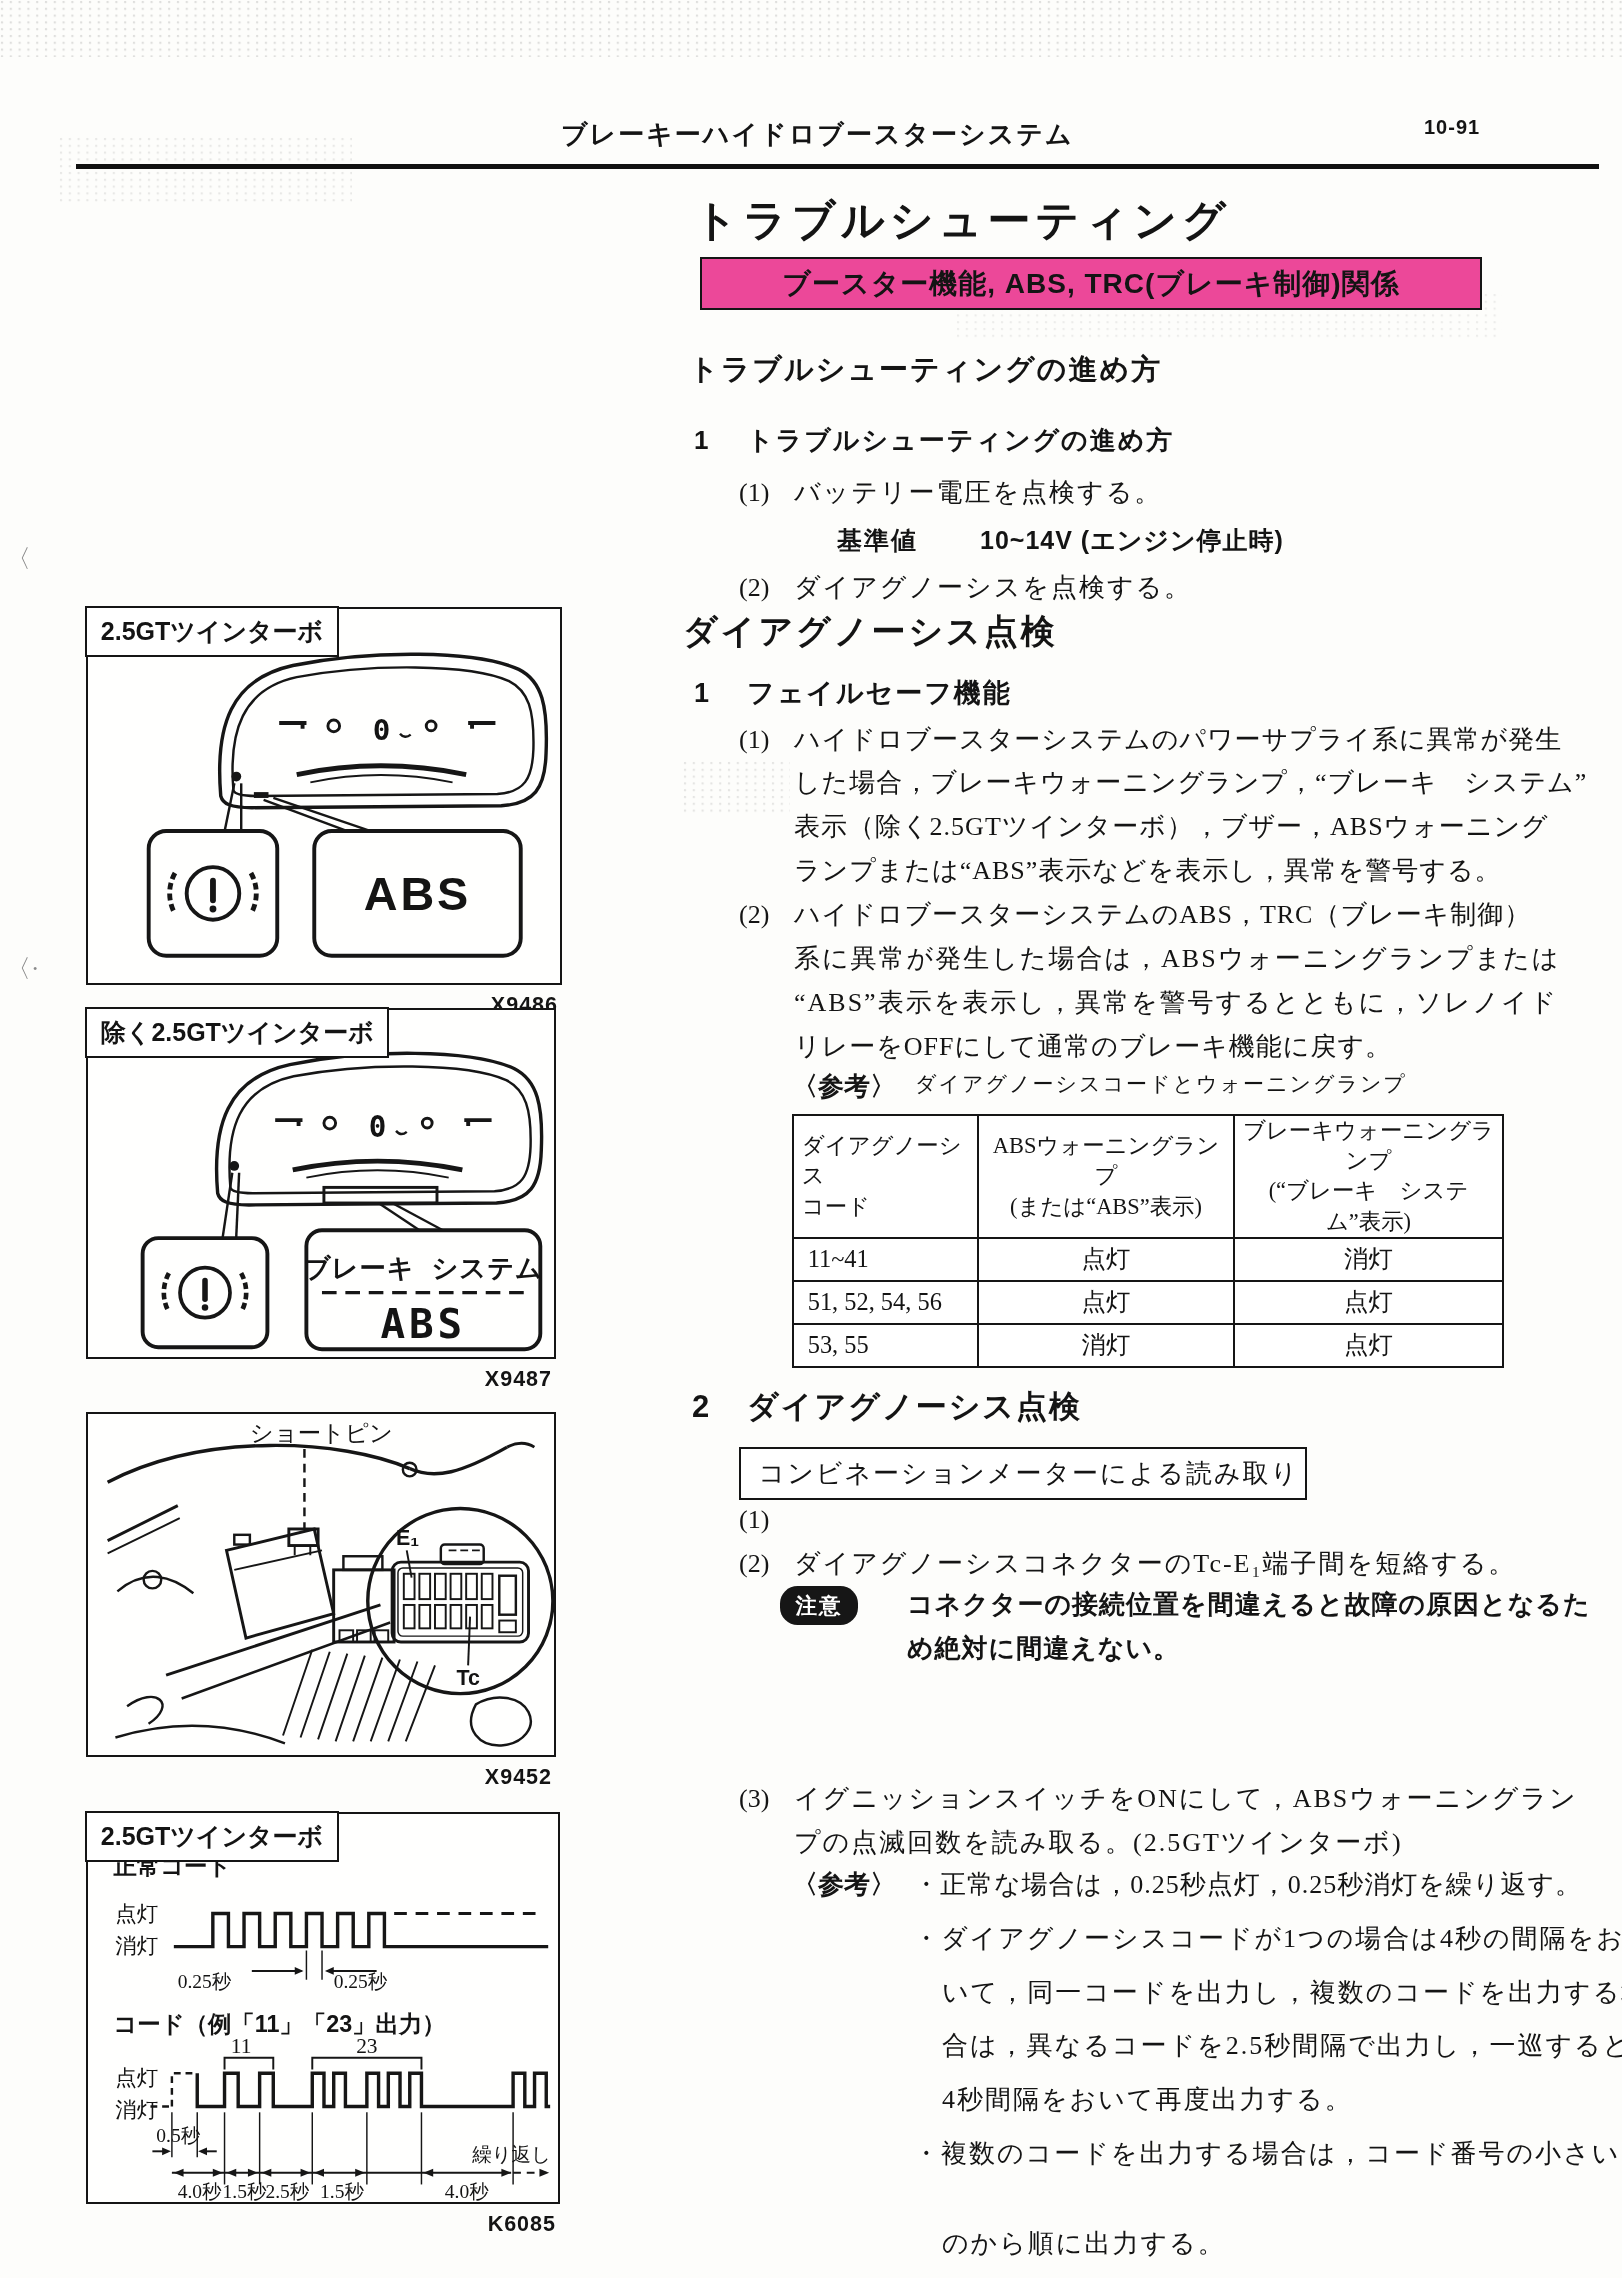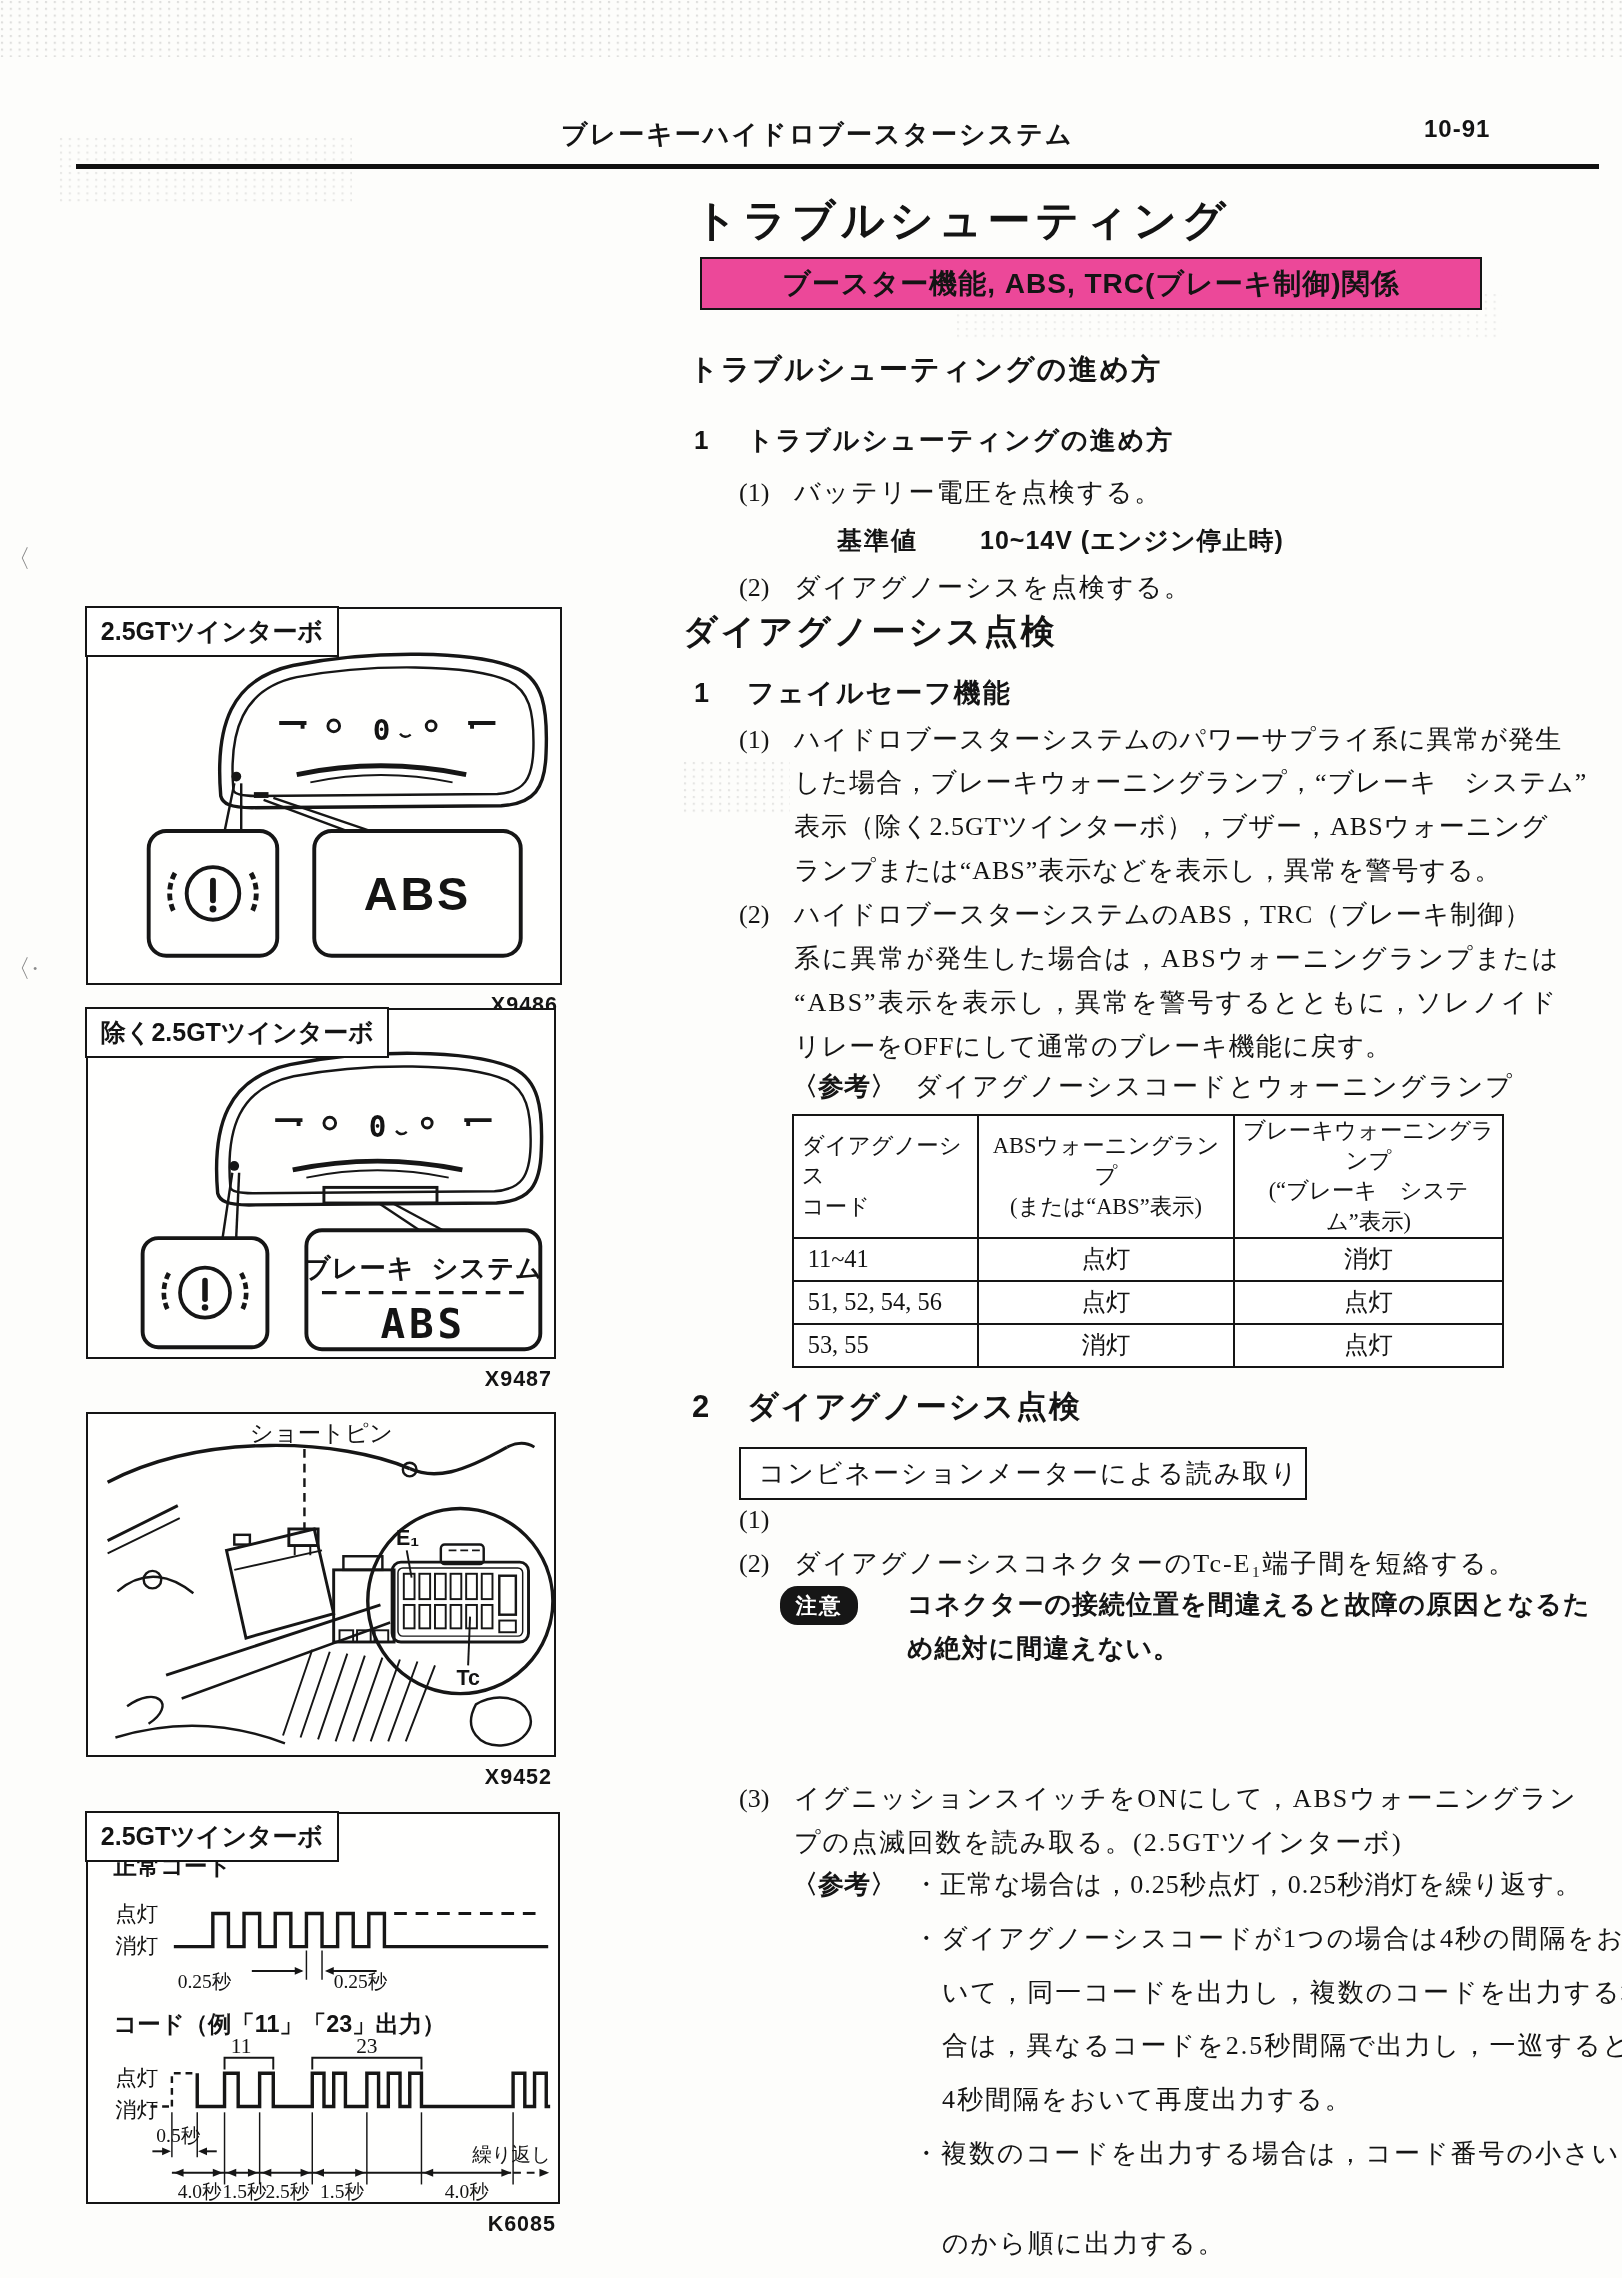"10-91" div.t { font-size: 24px -> 20px }
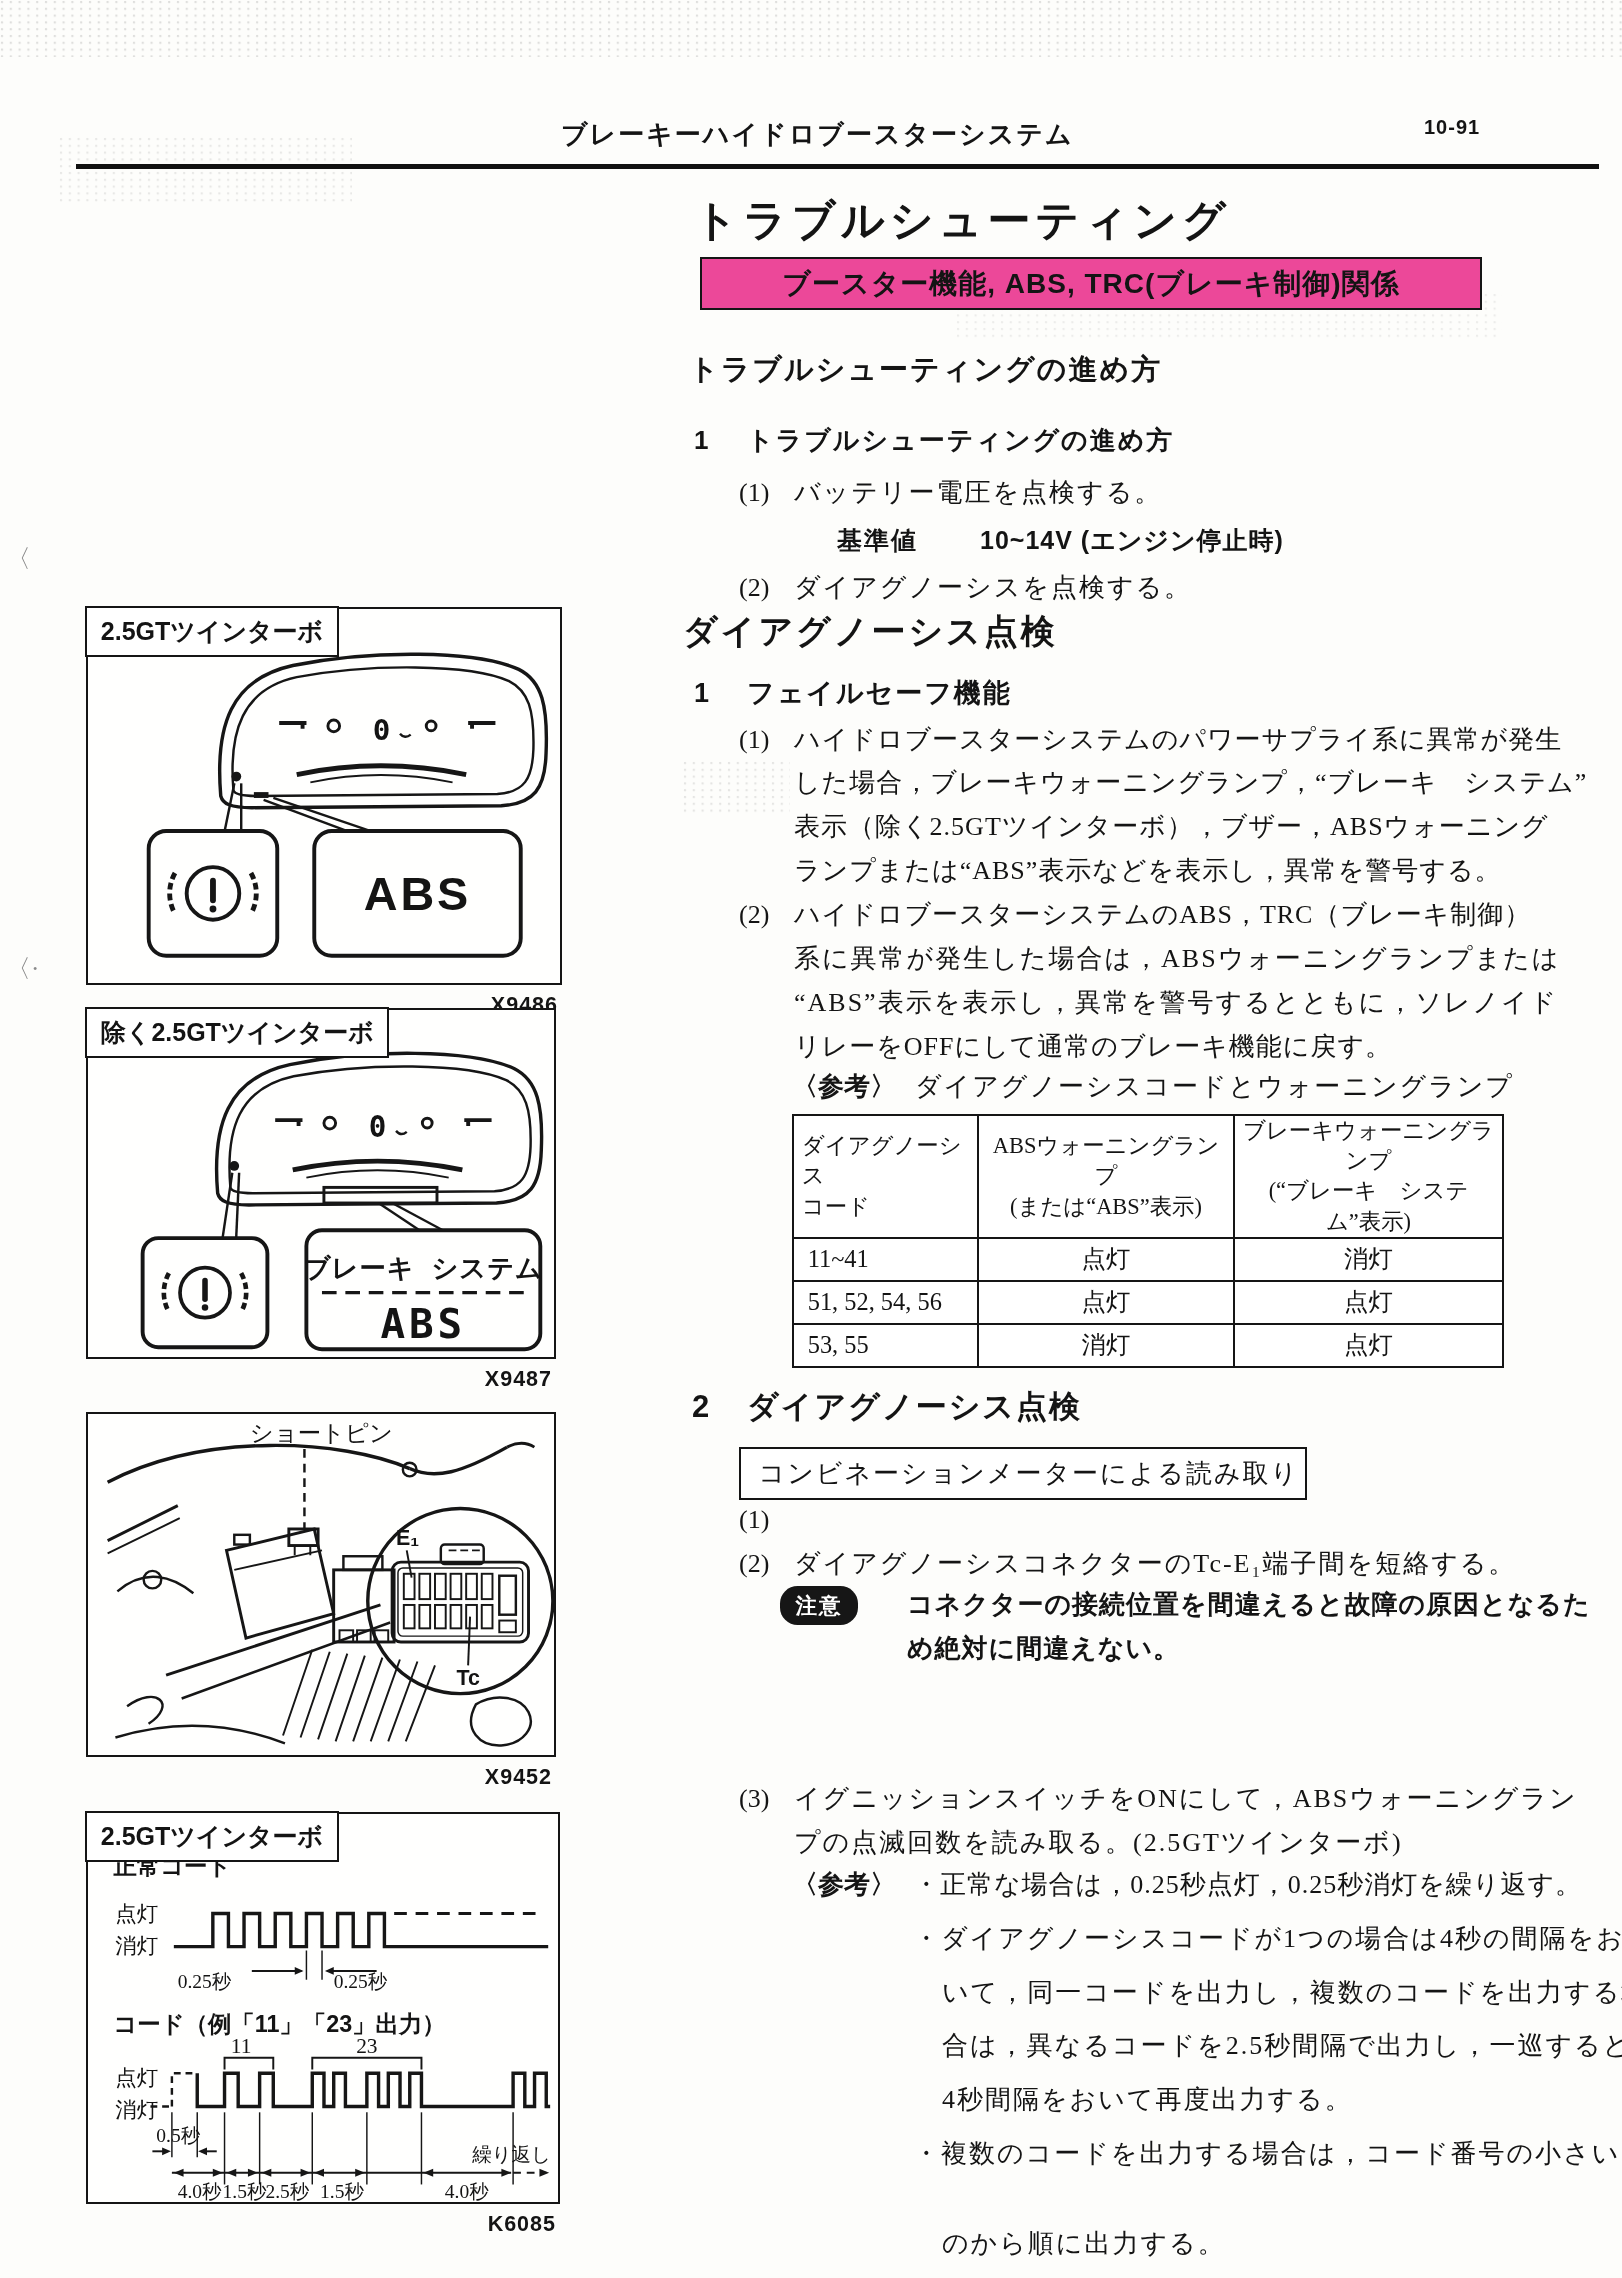"ダイアグノーシスコードとウォーニングランプ" div.t { font-size: 26px -> 21px }
